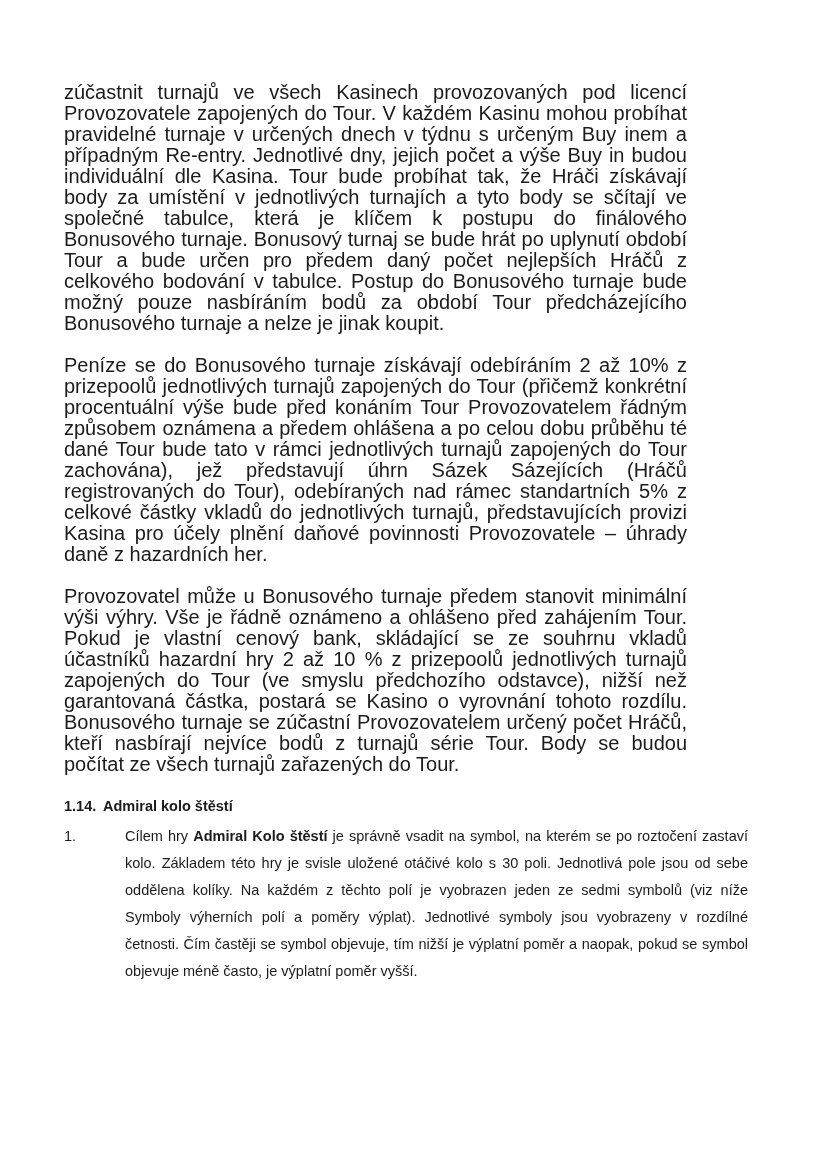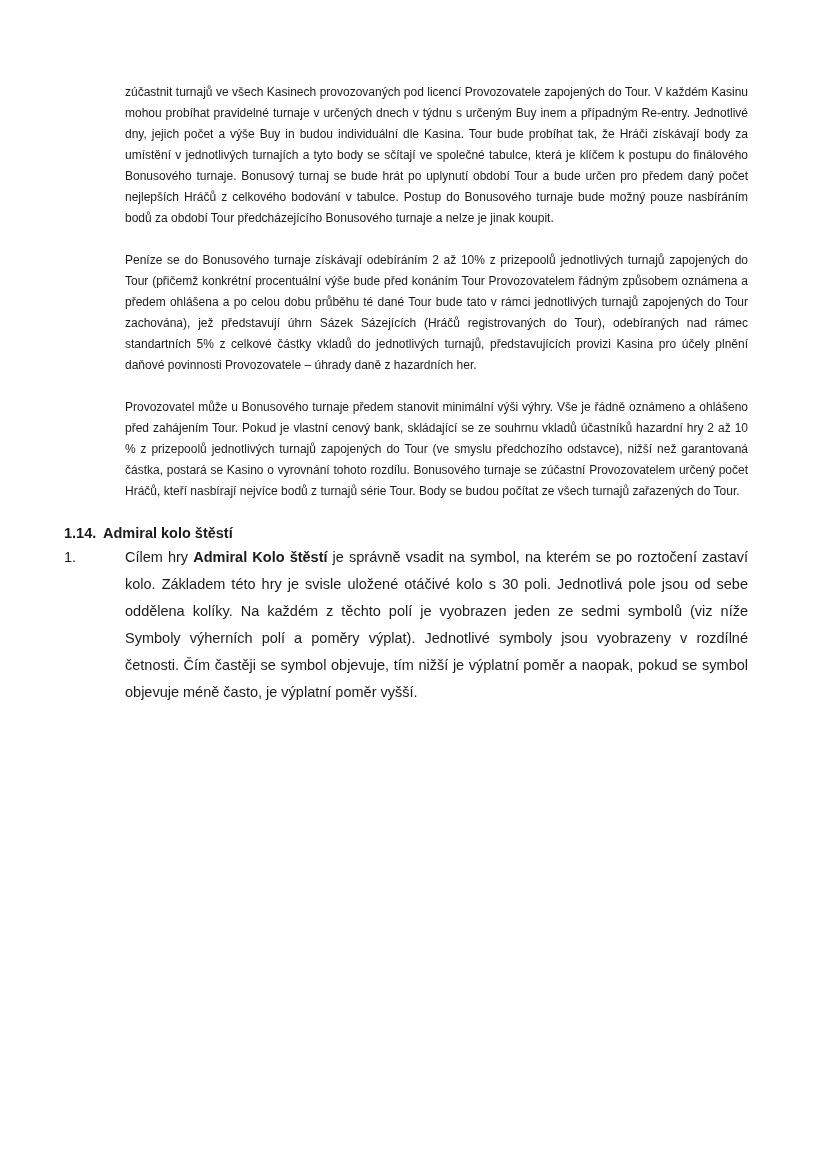"zúčastnit turnajů ve všech Kasinech" .body-para { font-size: 12px -> 20px; margin-left: 61px -> none }
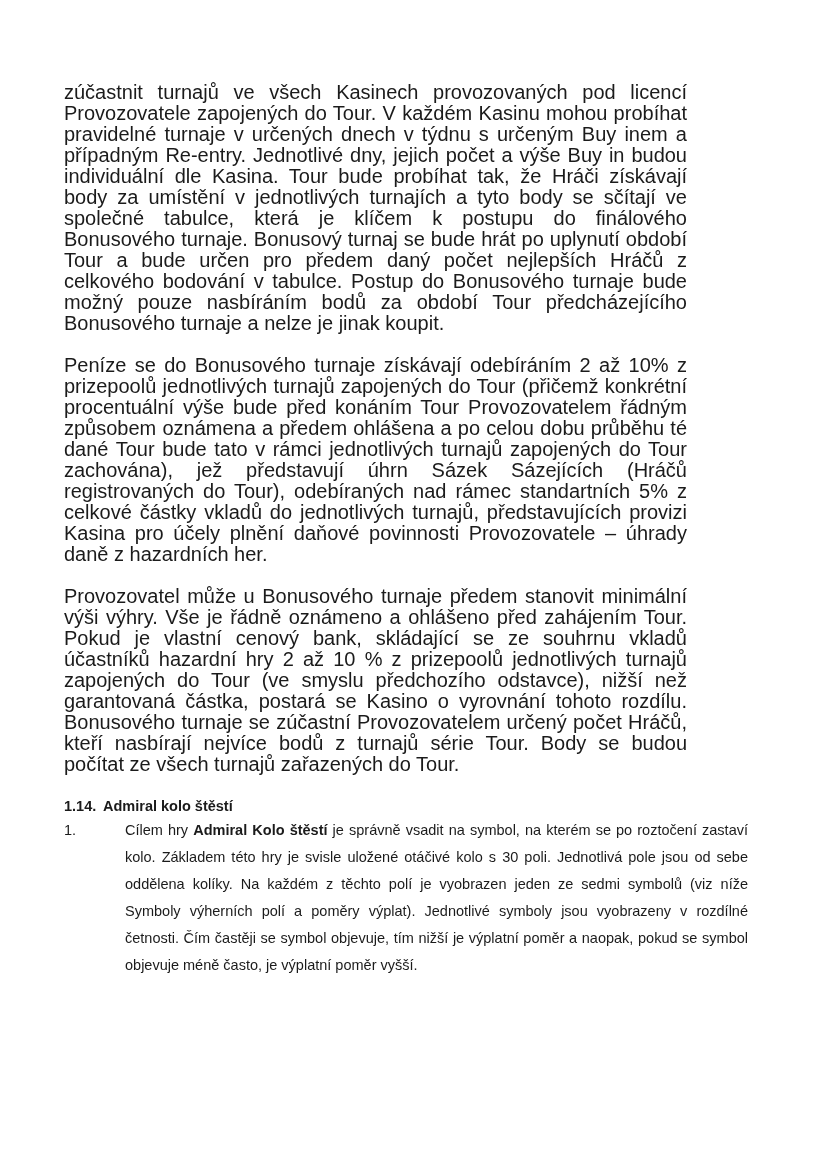"1.14." .section-heading { margin-bottom: 0 -> 6px }
